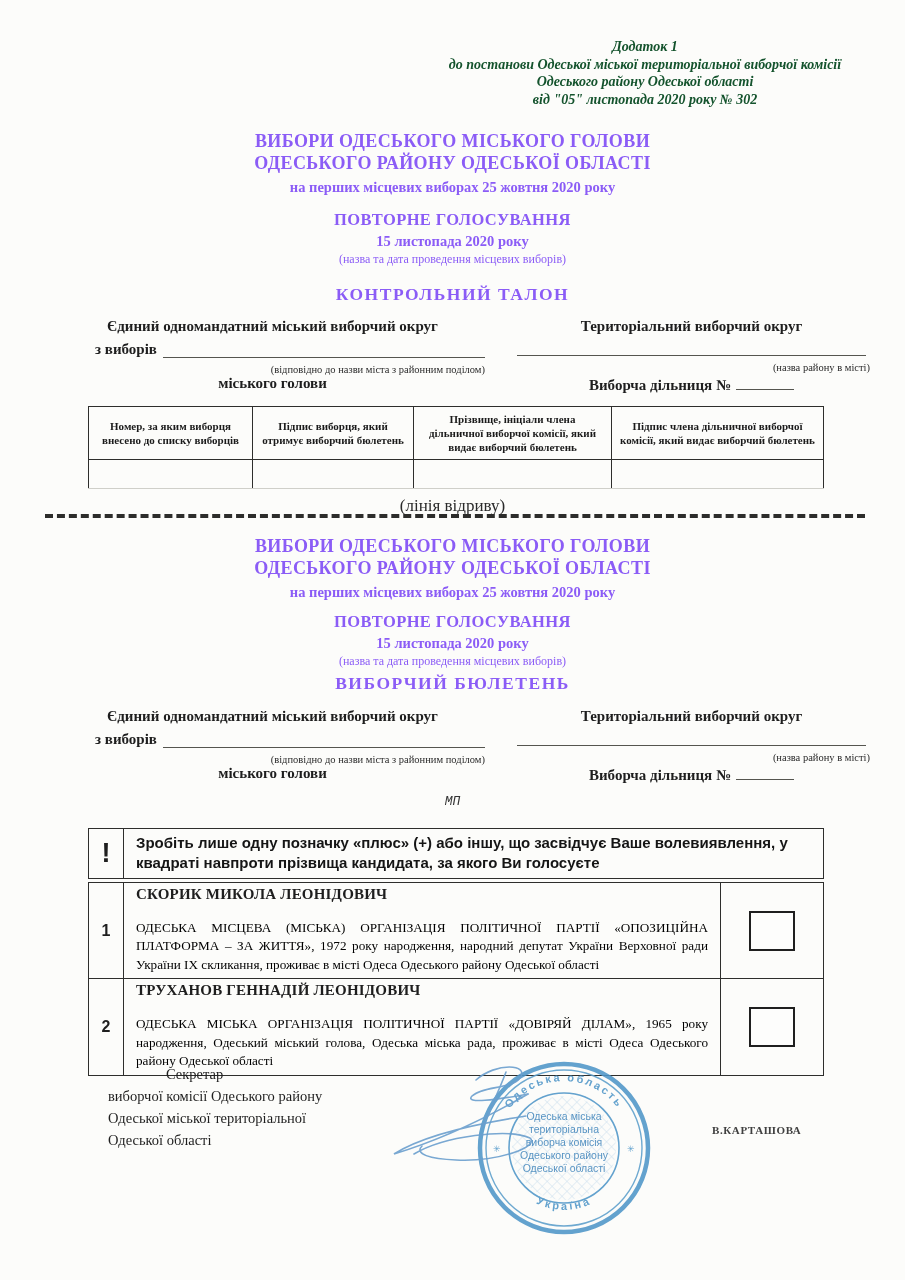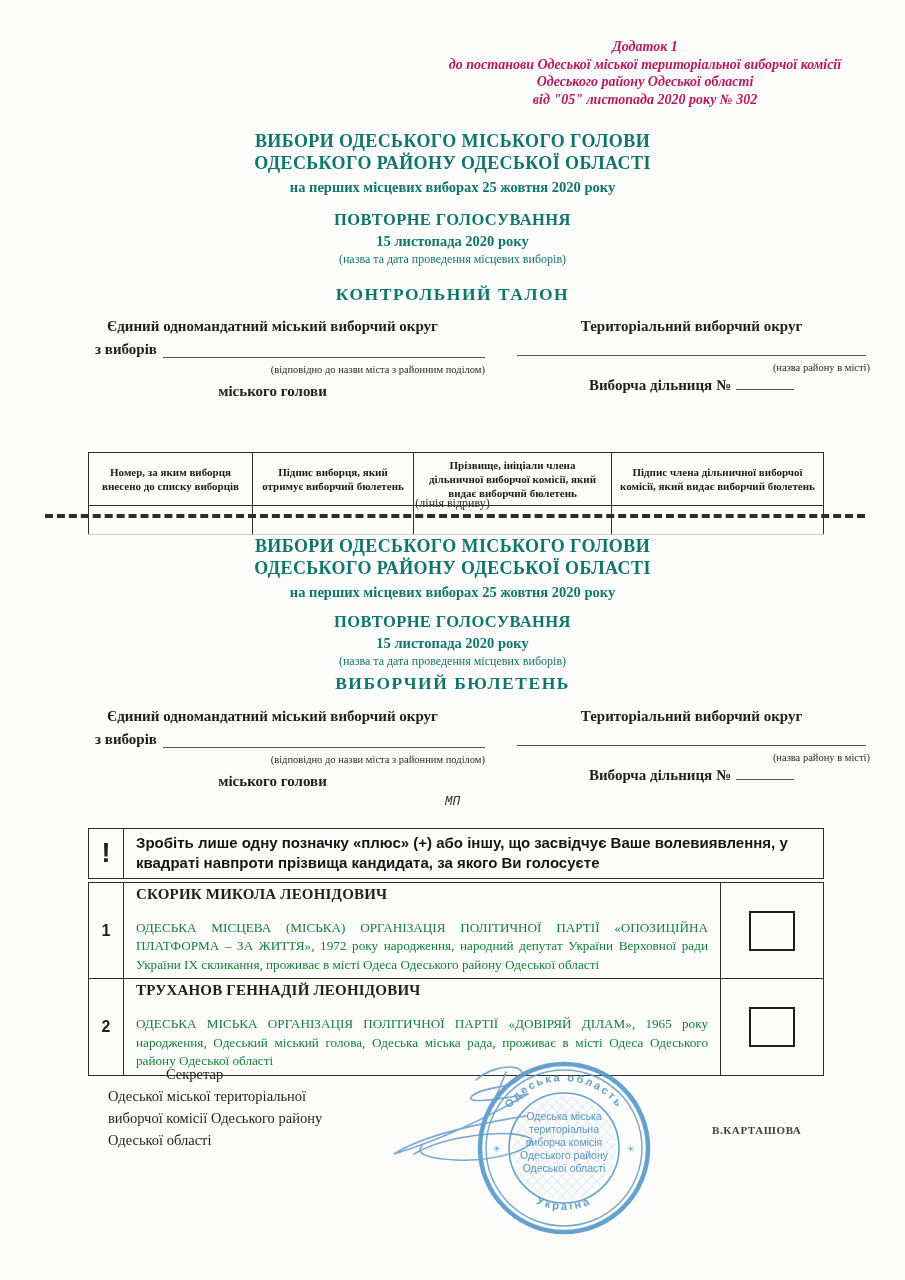"Додаток 1" .appendix { color: #be185d -> #14532d }
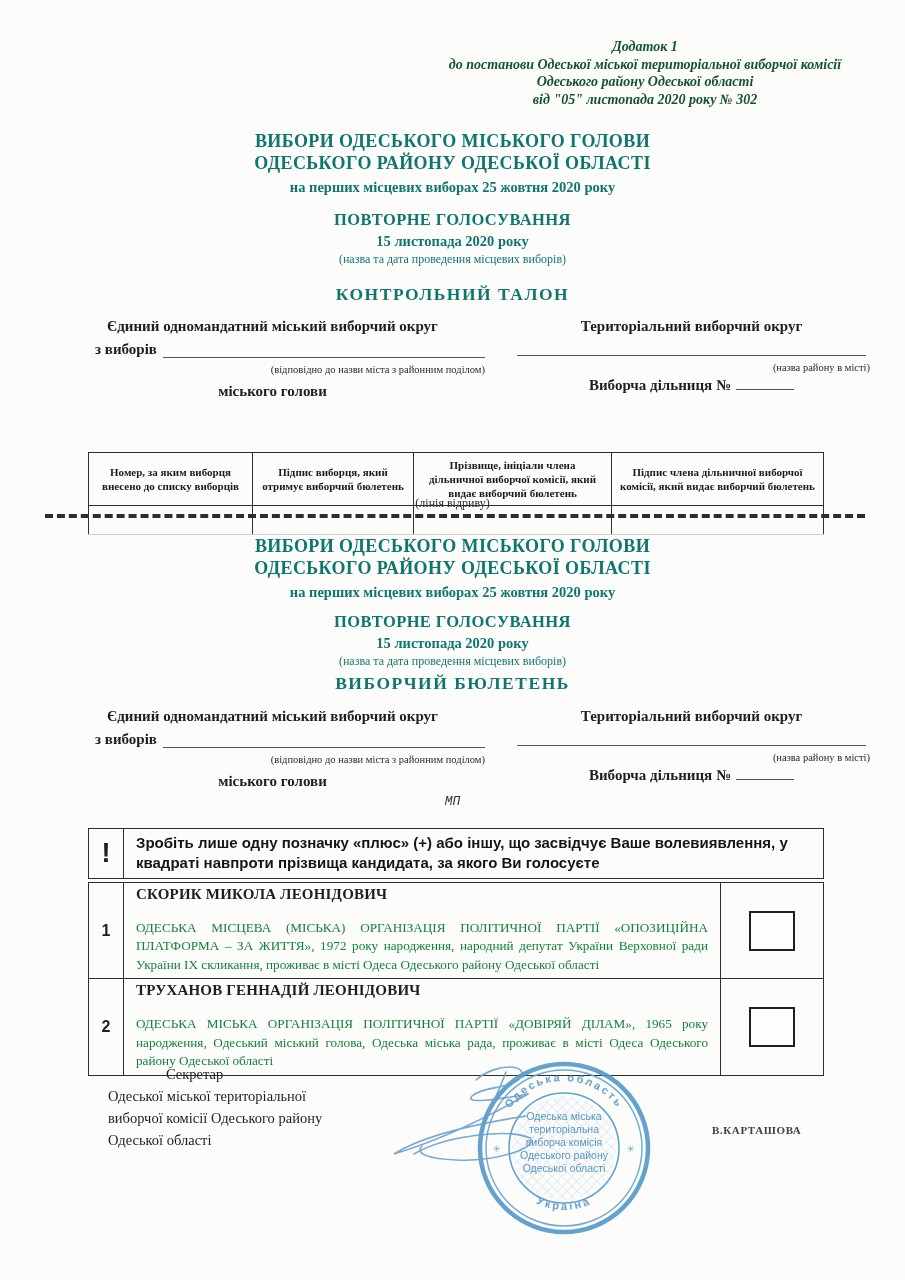"ВИБОРИ ОДЕСЬКОГО МІСЬКОГО ГОЛОВИ" .hblock { color: #0f766e -> #8b5cf6 }
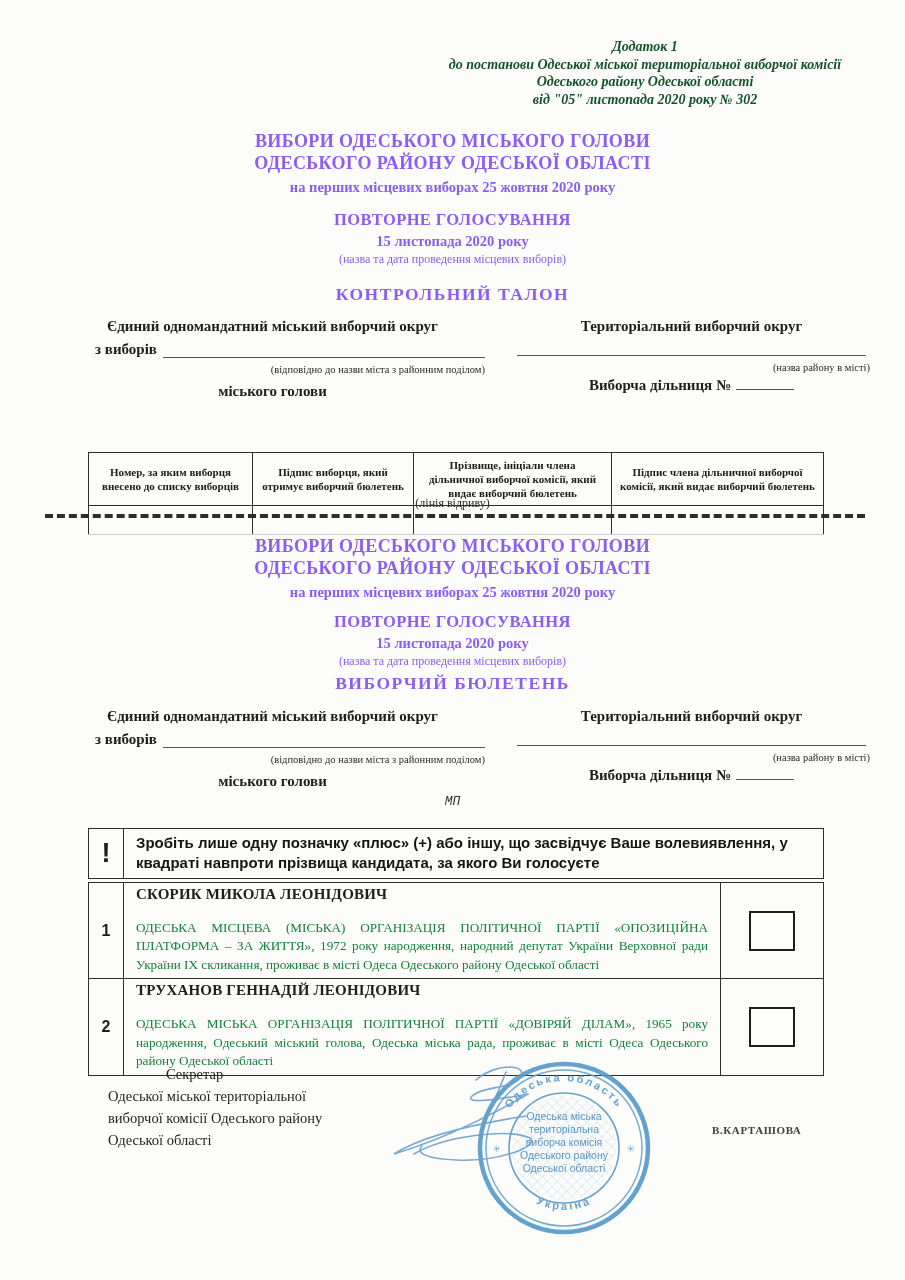"міського голови" .office { margin-top: 8px -> 0 }
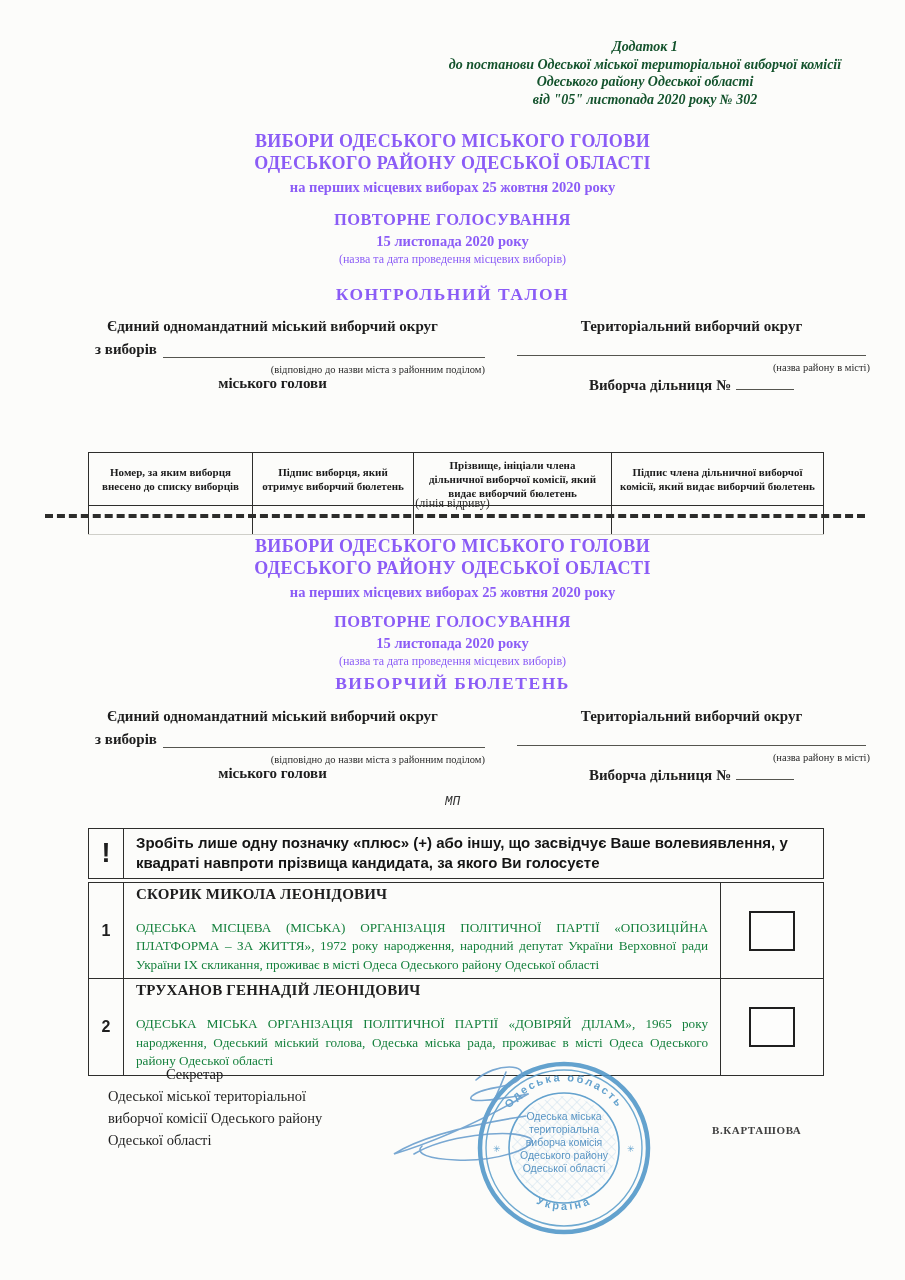"Номер, за яким виборця внесено" .talon-table { top: 452px -> 406px }
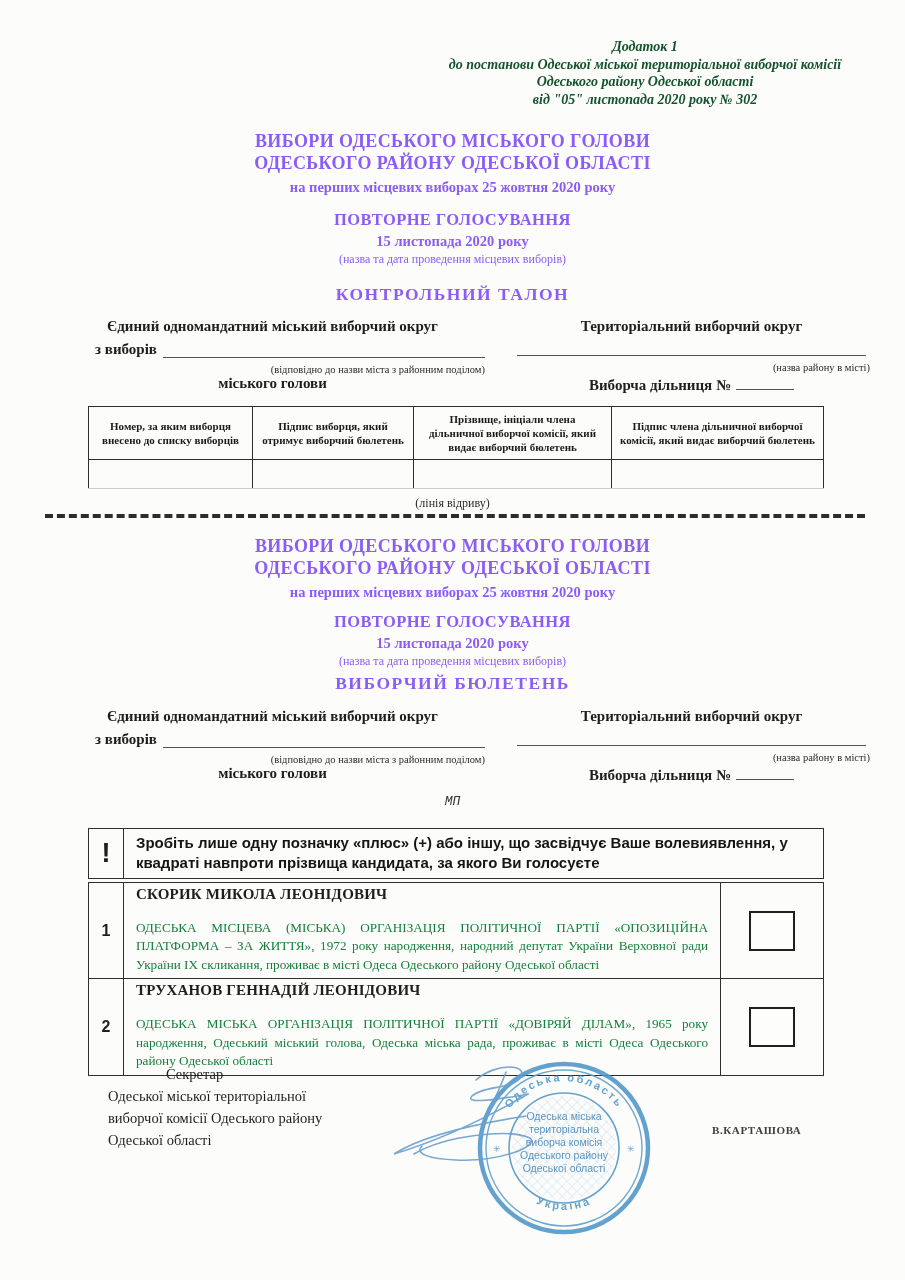"(лінія відриву)" .tear-cap { font-size: 12px -> 17px }
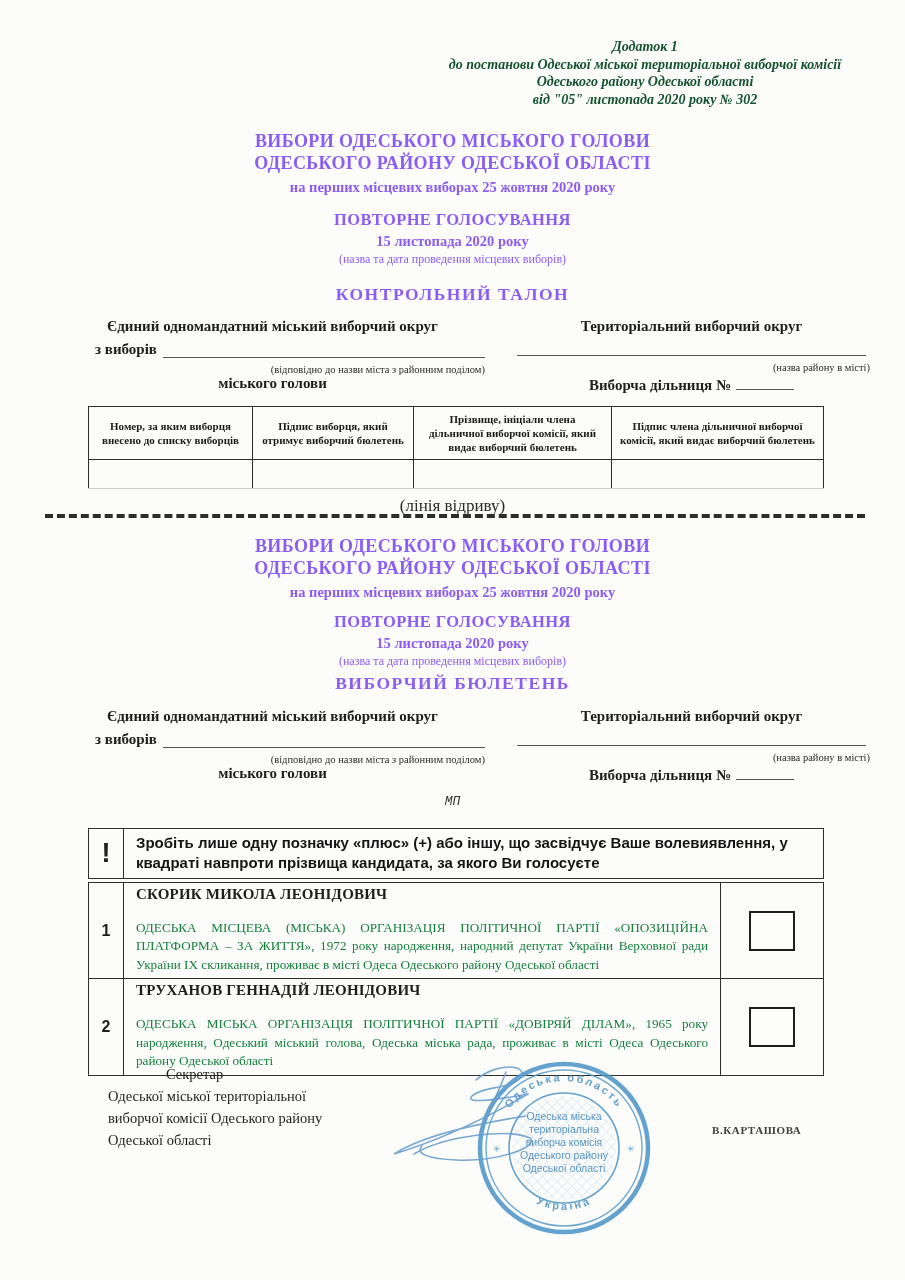"ОДЕСЬКА МІСЦЕВА (МІСЬКА) ОРГАНІЗАЦІЯ" .cand-desc { color: #15803d -> #000000 }
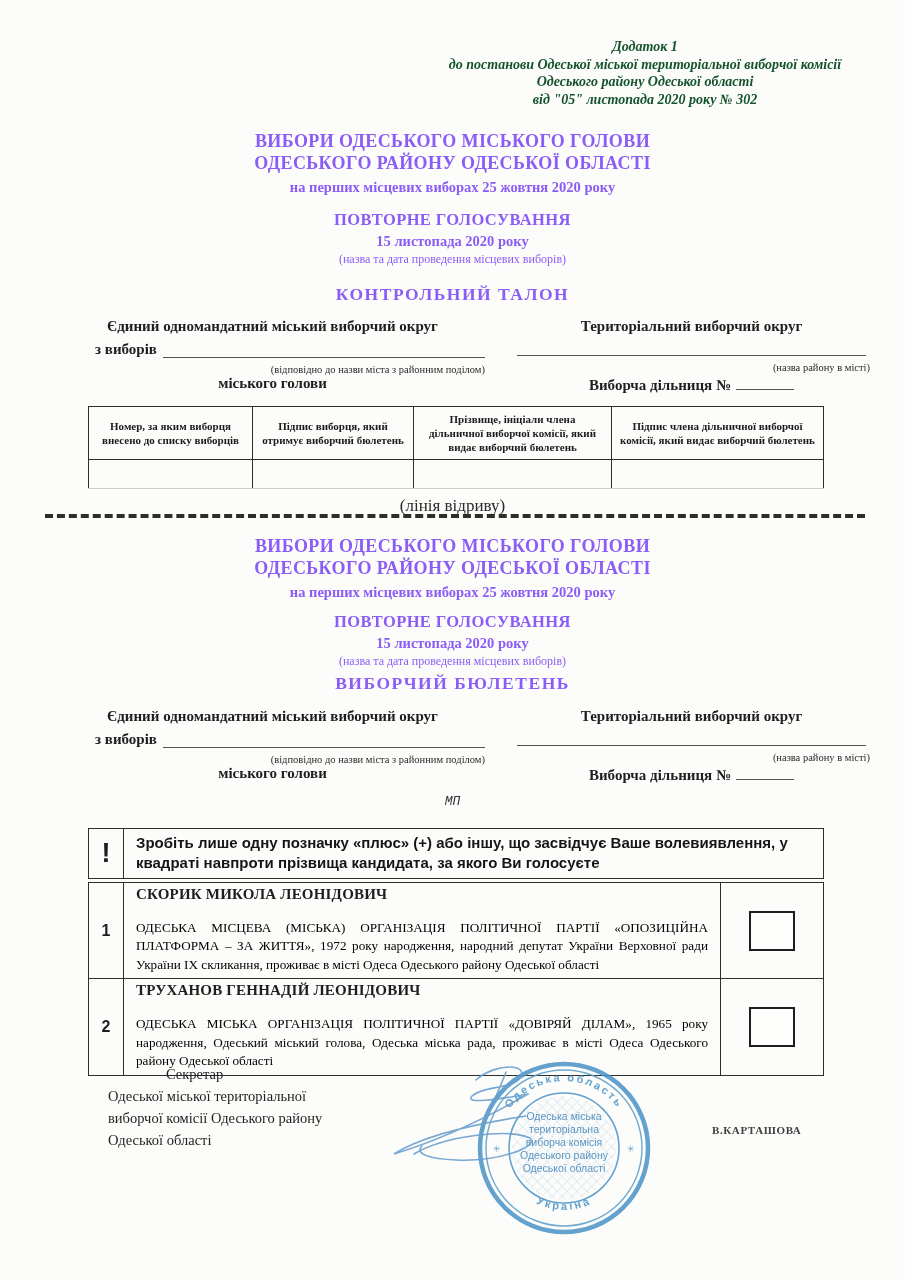"Одеської міської територіальної" div { order: before "виборчої комісії Одеського району" -> after "виборчої комісії Одеського району" }
